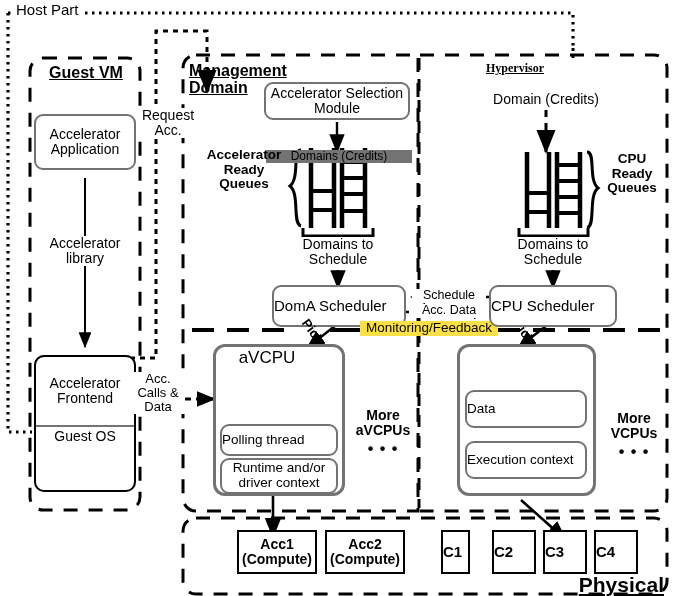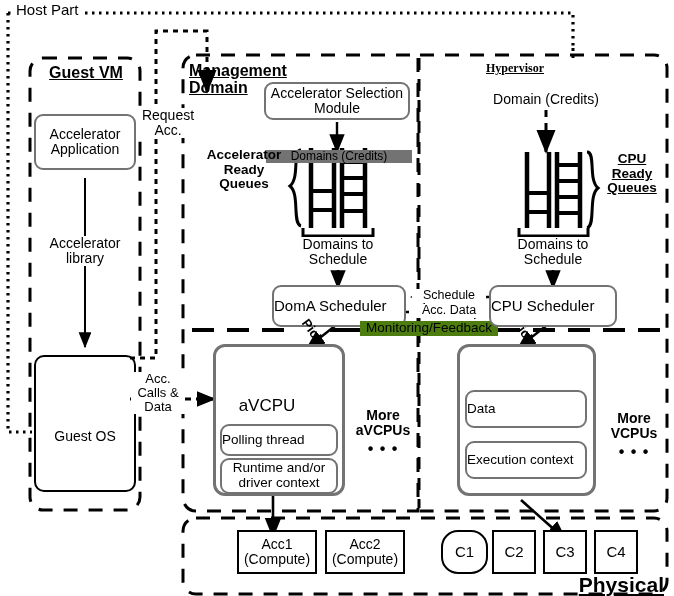"CPU" div.lbl { text-decoration: underline -> none }
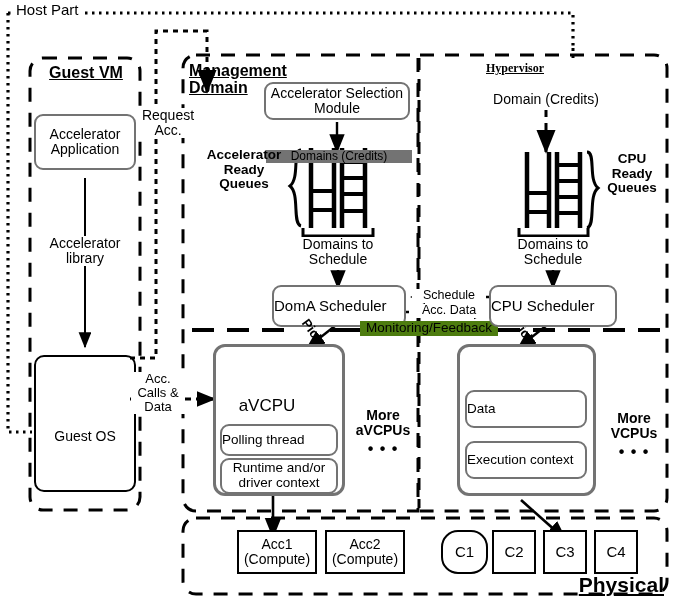"Monitoring/Feedback" div.lbl { background: #4d7c0f -> #fde047 }
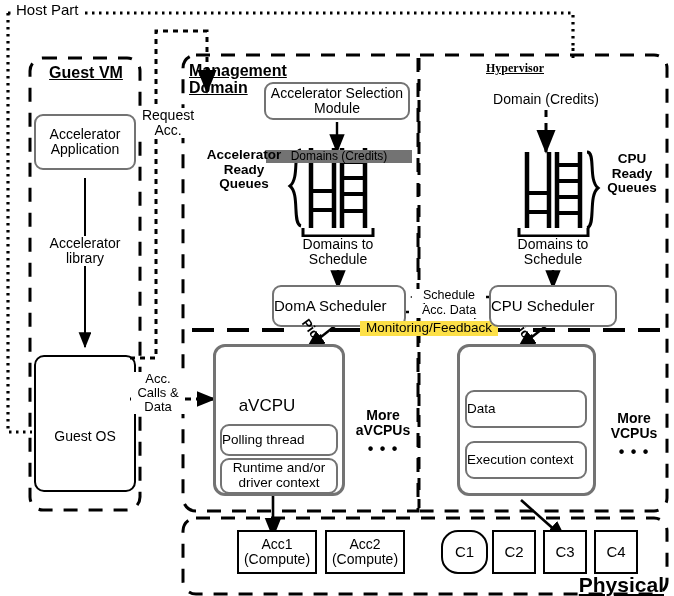"aVCPU" div.lbl { margin-top: 48px -> none }
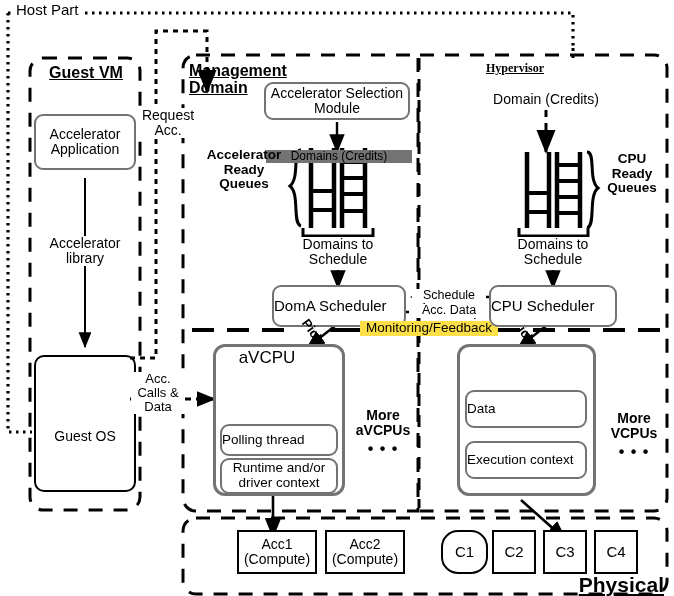"Accelerator Frontend" div.box { html: none -> <div> <span>Accelerator Frontend</span> </div> }
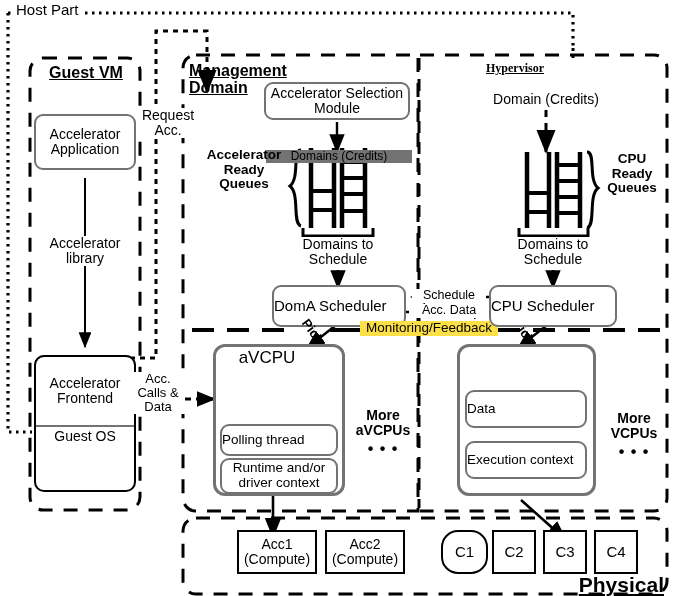"Acc1 (Compute)" .sq { font-weight: none -> bold; justify-content: center -> flex-start }
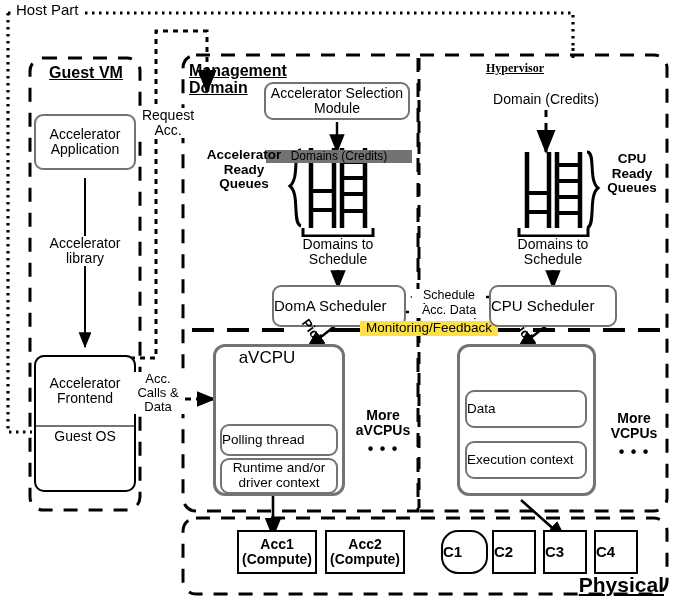"C1" div.box { border-radius: 17px -> none; width: 47px -> 29px }
